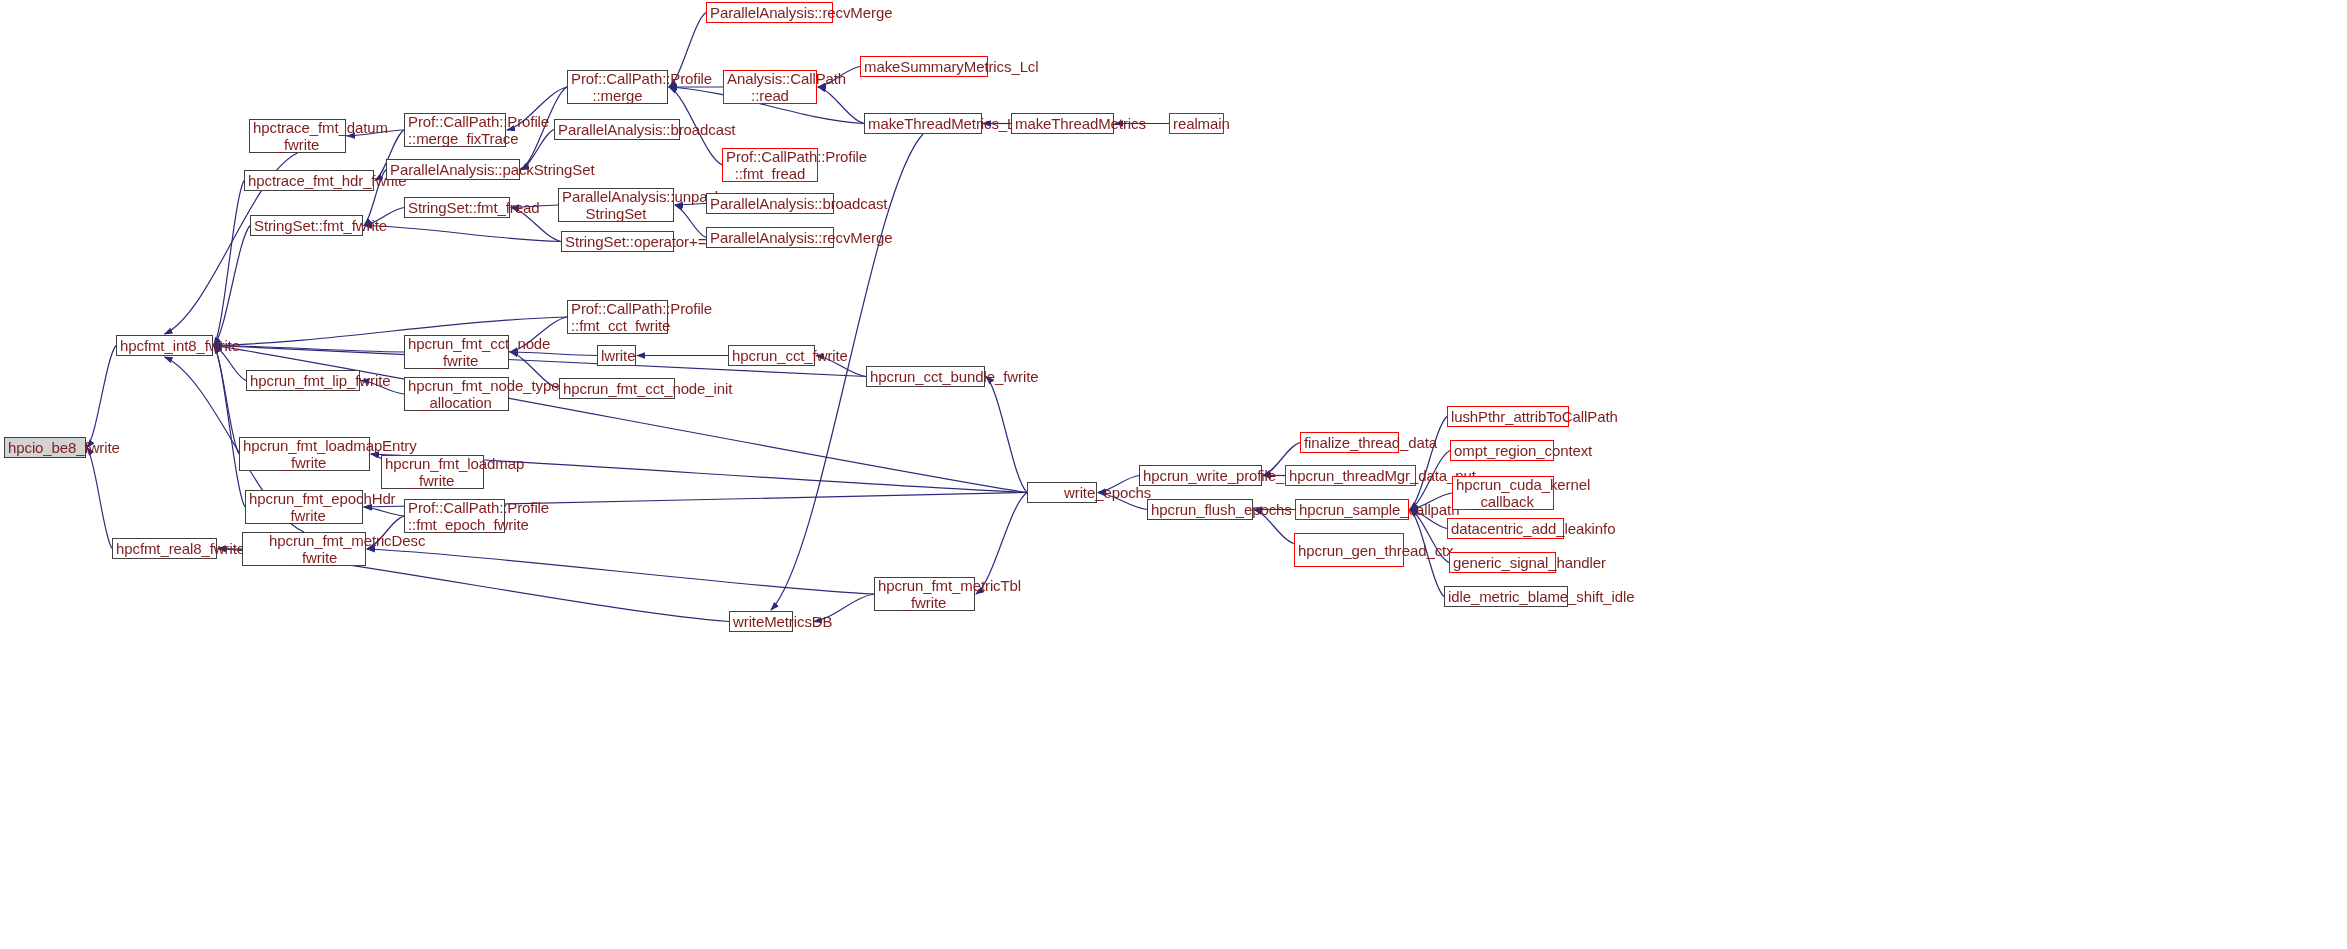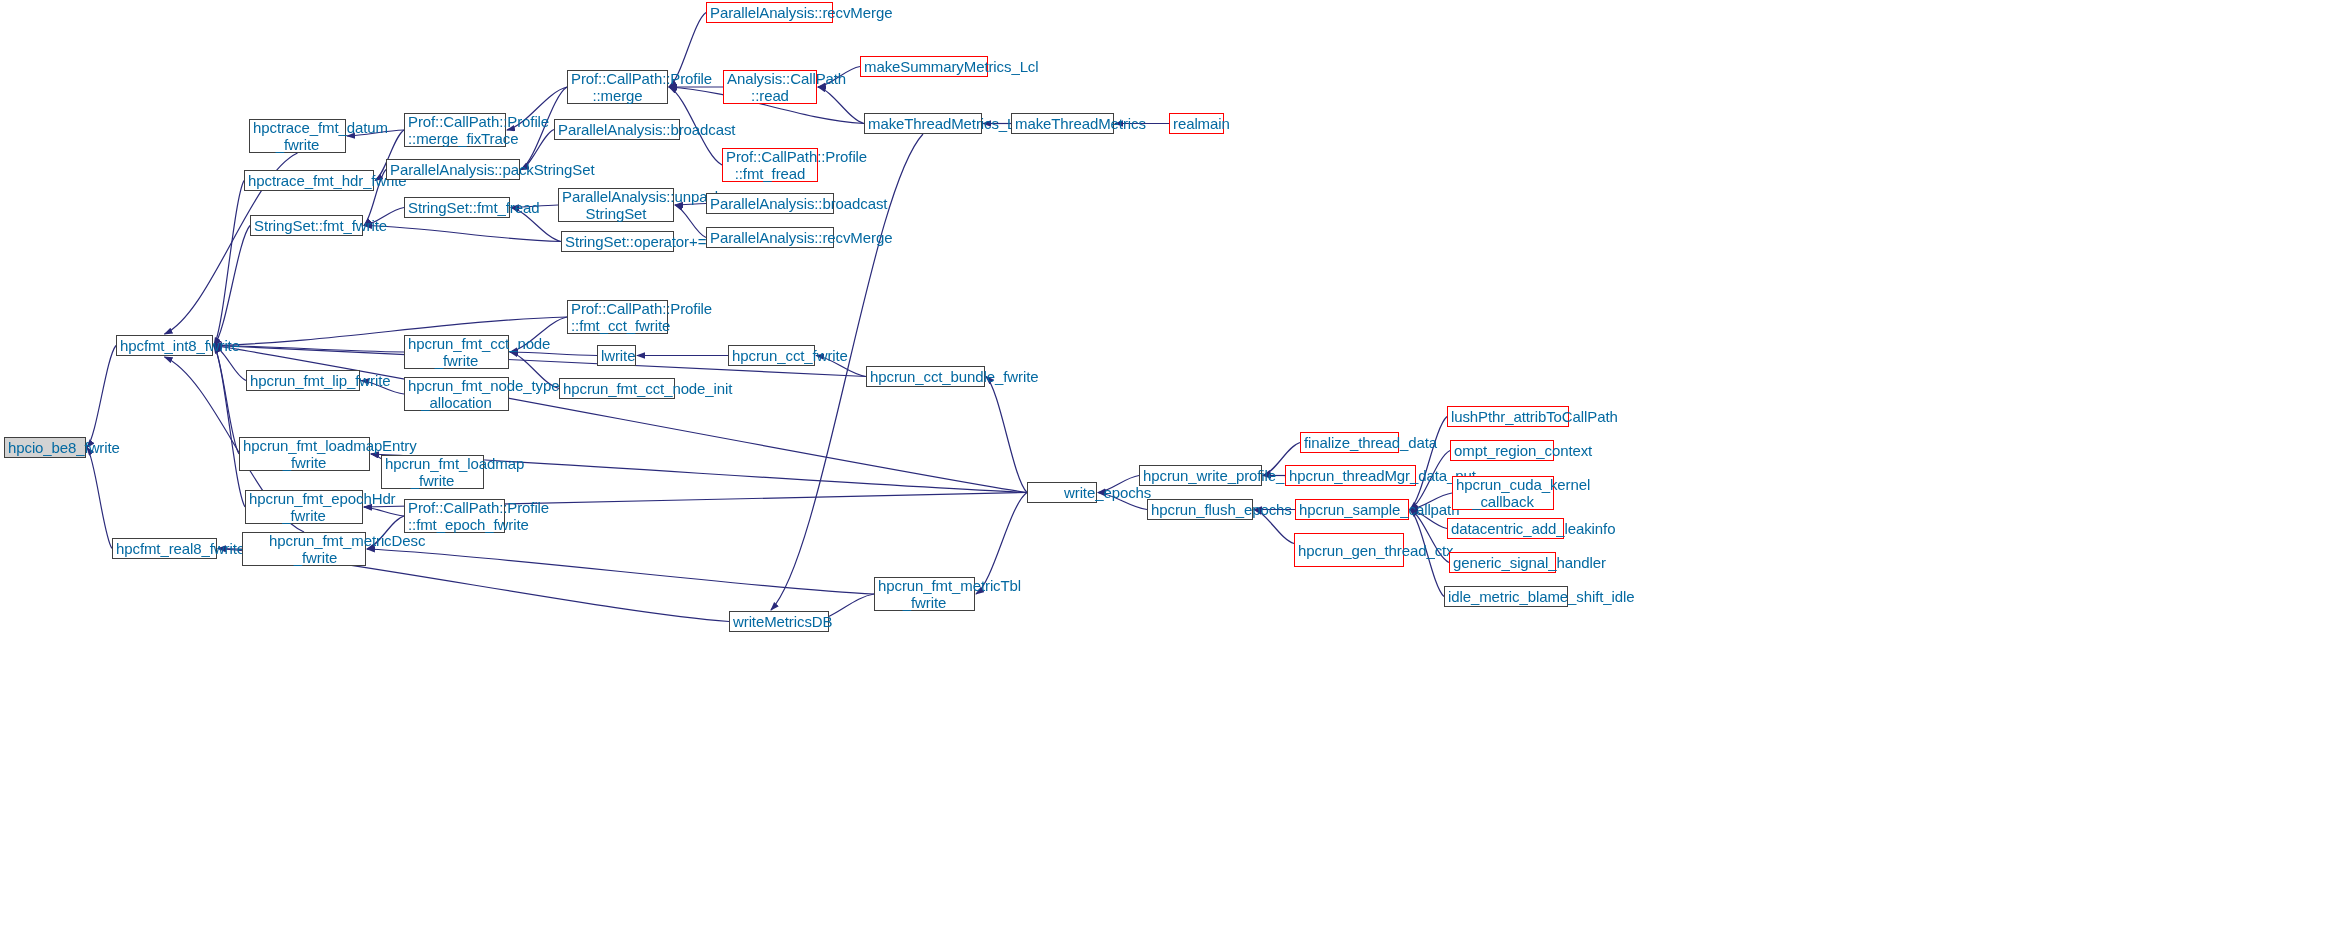"ParallelAnalysis::recvMerge" .node { color: #0369a1 -> #7f1d1d }
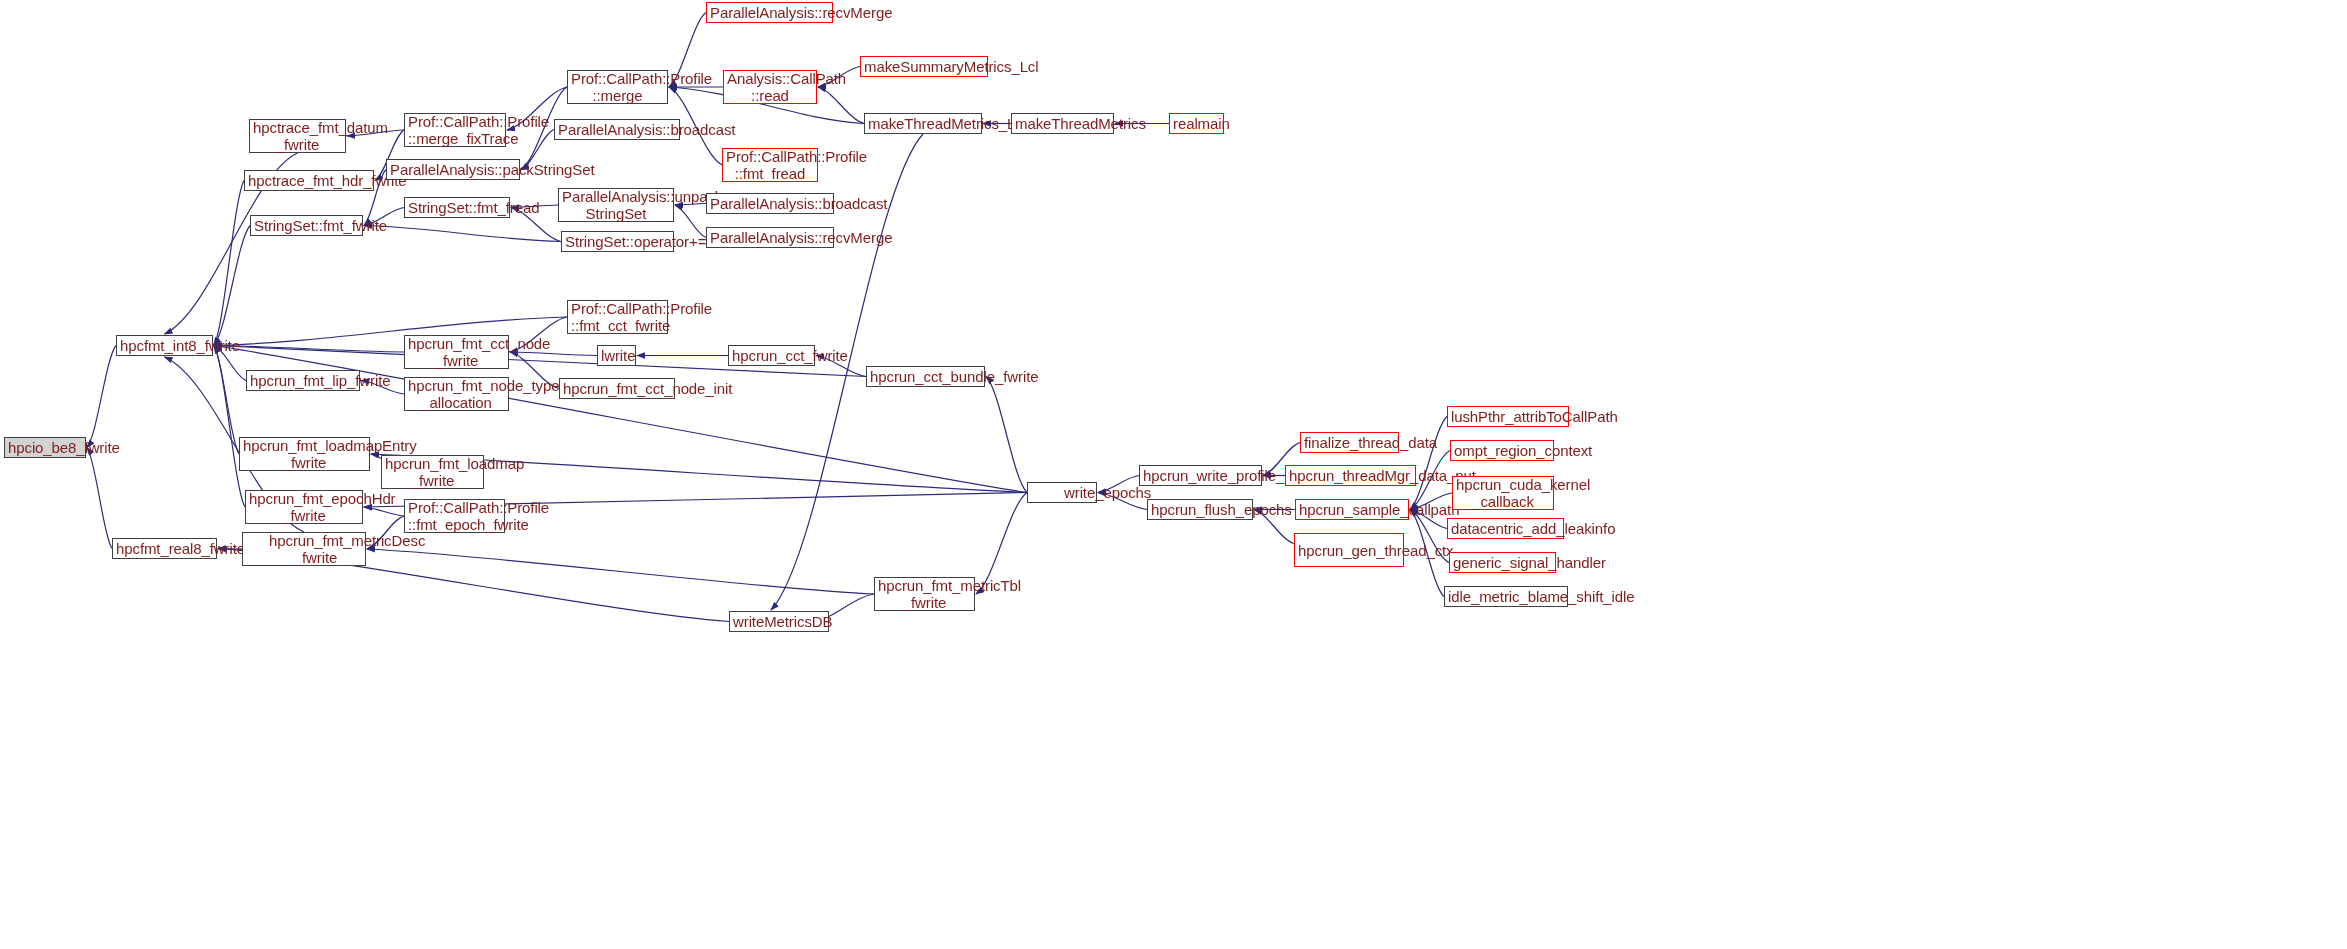"writeMetricsDB" div.node { width: 100px -> 64px }
